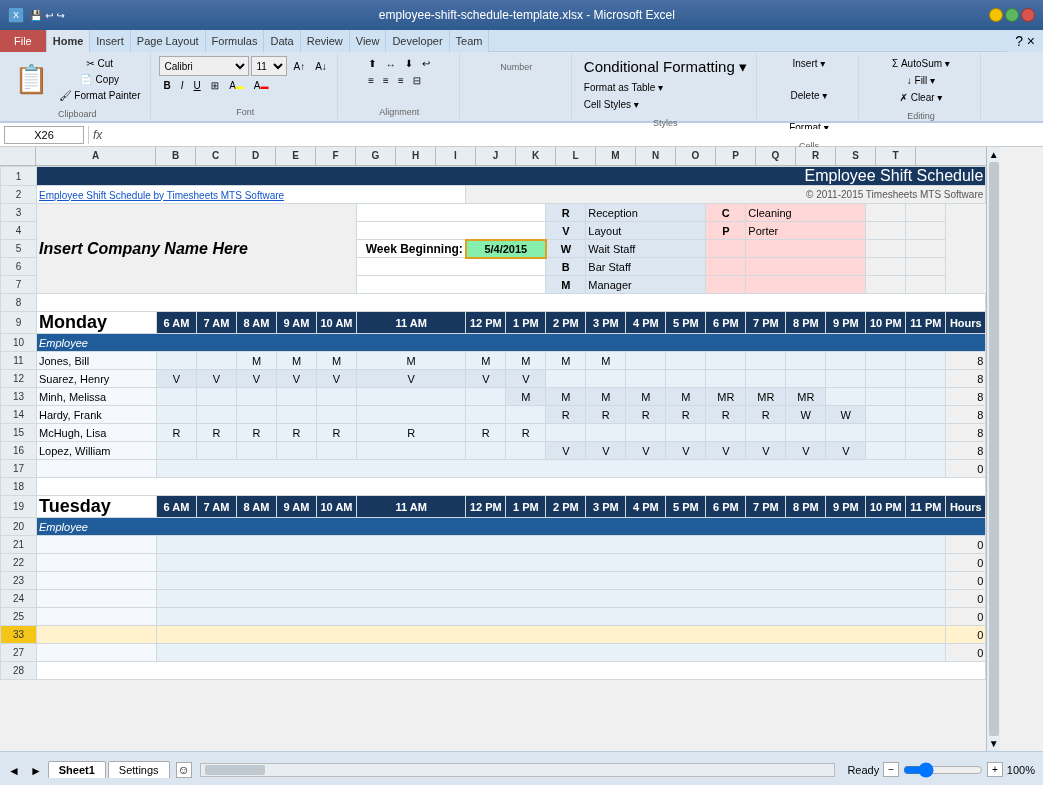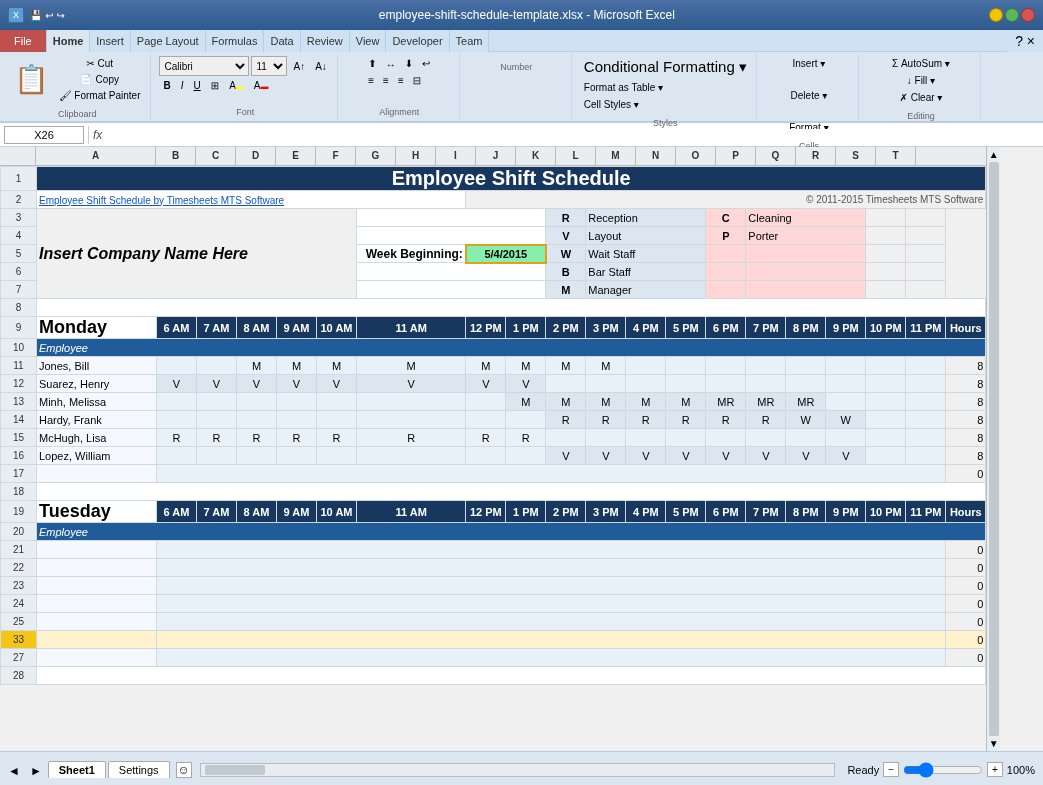"Employee Shift Schedule" .cell-title { font-size: 20px -> 16px; font-weight: bold -> normal; text-align: center -> right }
